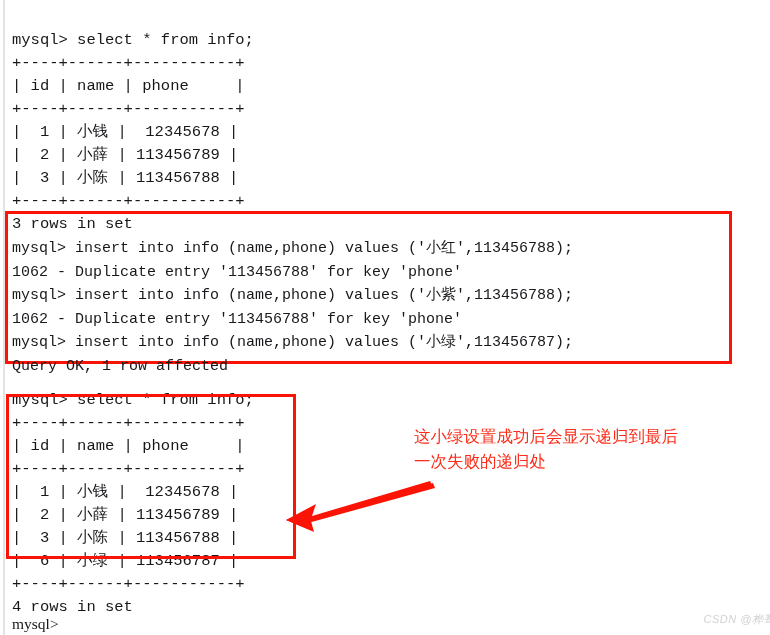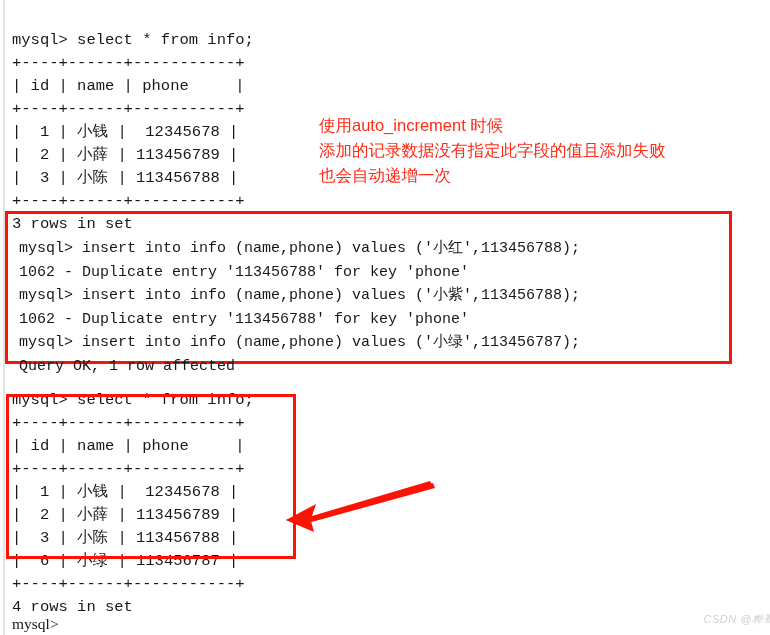"使用auto_increment 时候" div.annot { html: <div>使用auto_increment 时候 添加的记录数据没有指定此字段的值且添加失败 也会自动递增一次</div> -> none }
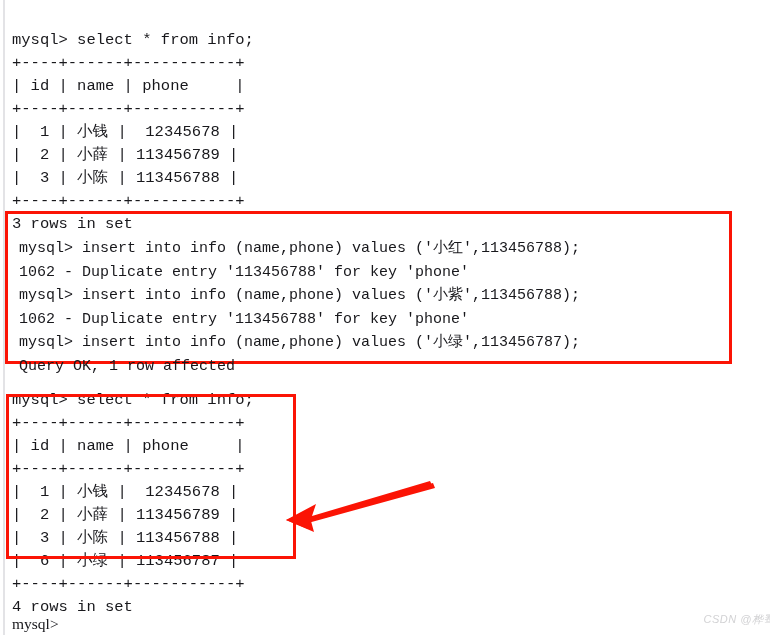"mysql> insert into info (name,phone)" #block-insert { margin-left: 7px -> none }
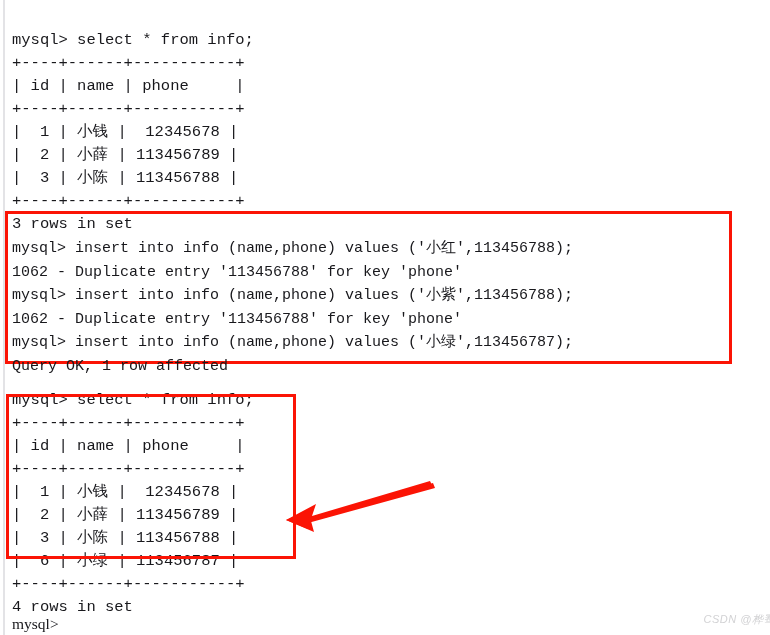"这小绿设置成功后会显示递归到最后" div.annot { html: none -> <div>这小绿设置成功后会显示递归到最后 一次失败的递归处</div> }
